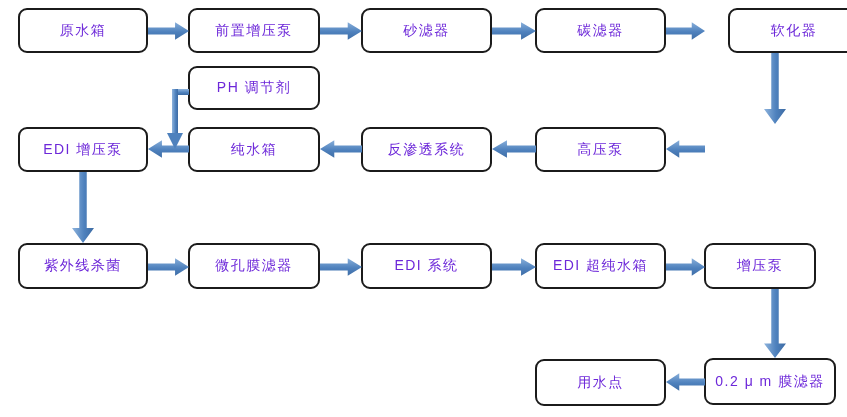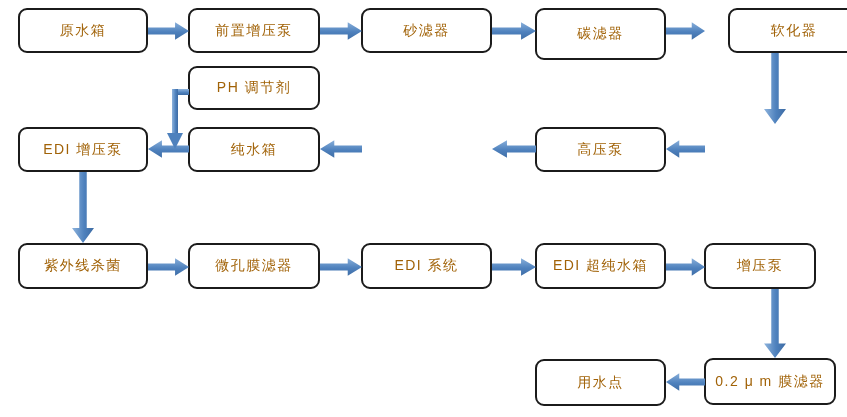"原水箱" .node { color: #a16207 -> #6d28d9 }
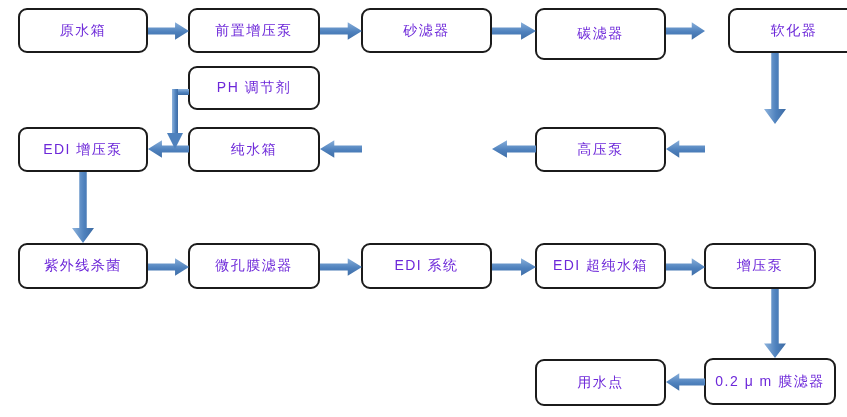"碳滤器" div.node { height: 52px -> 45px }
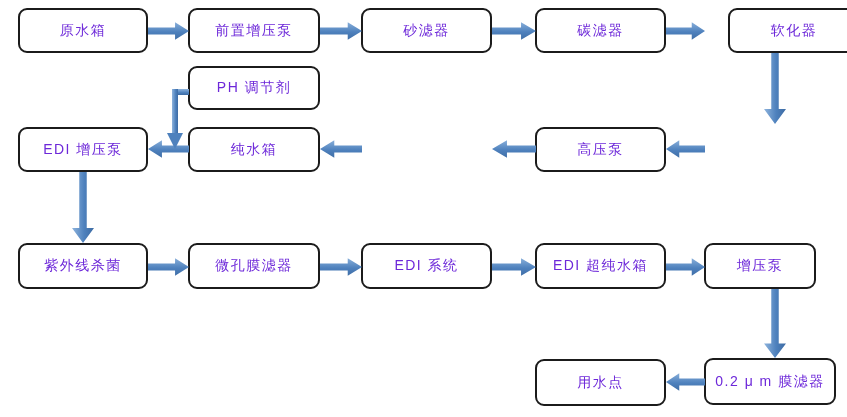"反渗透系统" div.node { html: none -> <div>反渗透系统</div> }
